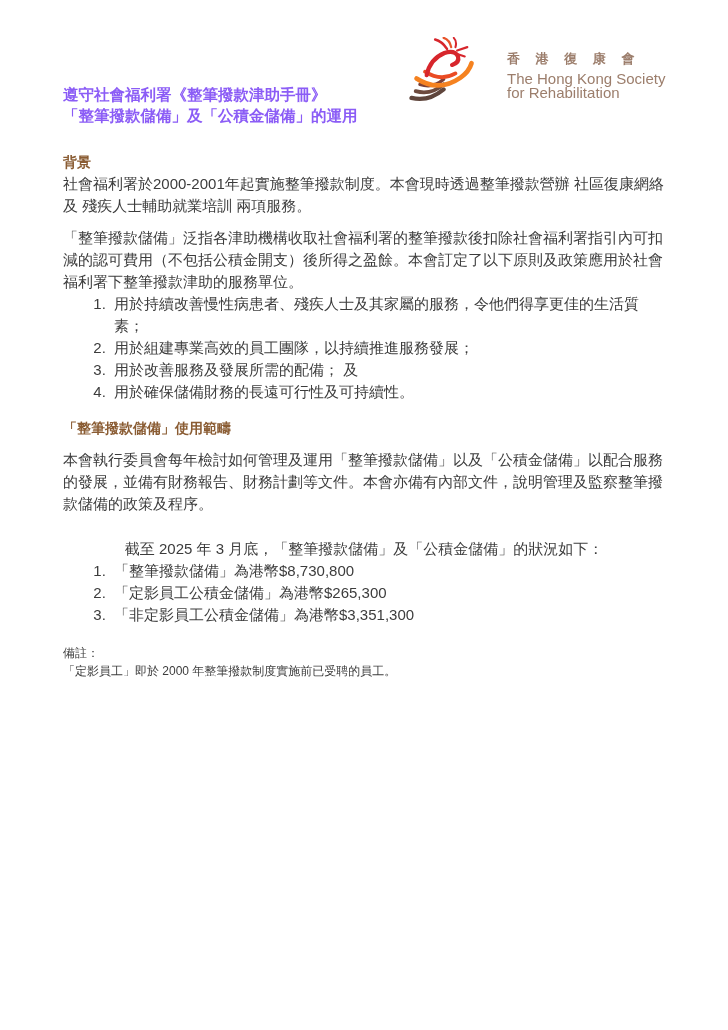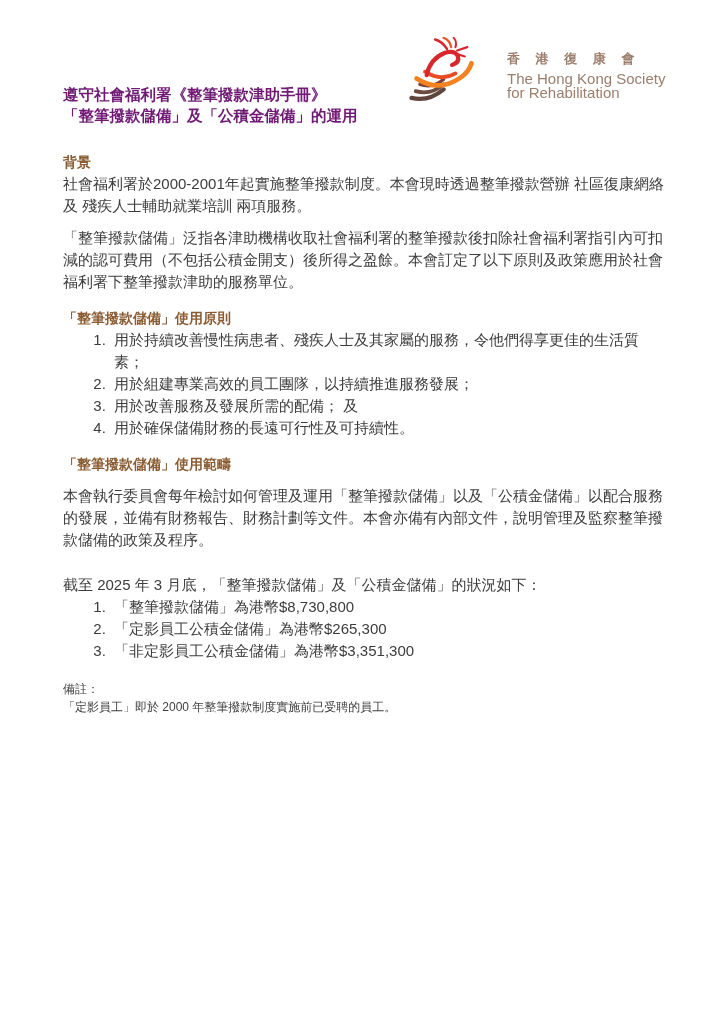"遵守社會福利署《整筆撥款津助手冊》" .doc-title { color: #701a75 -> #8b5cf6 }
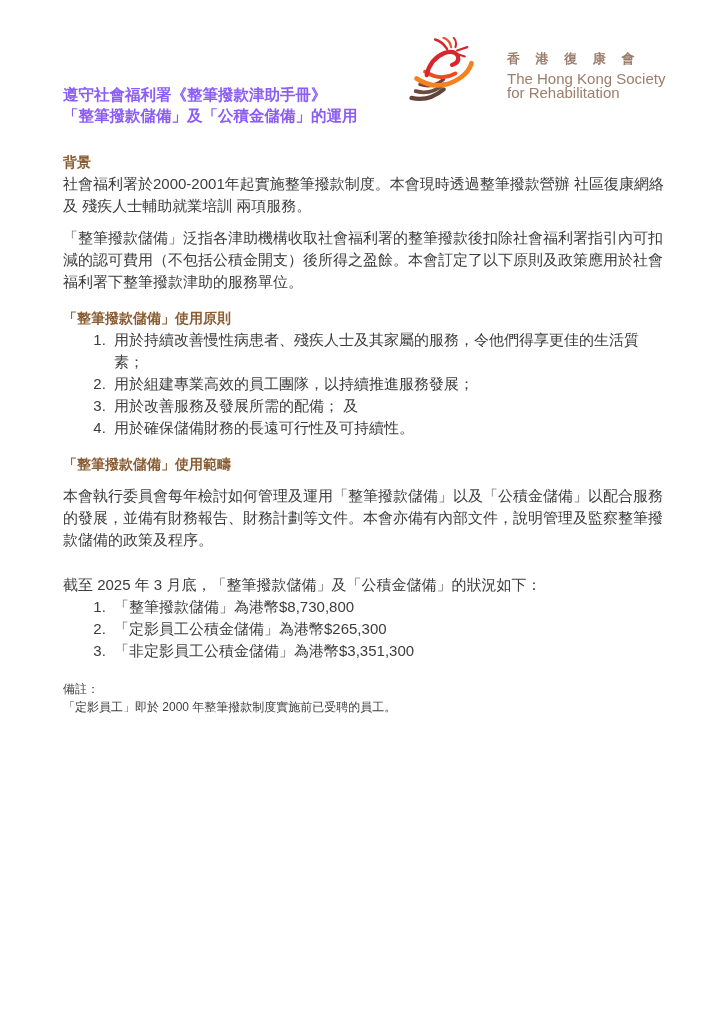"「整筆撥款儲備」使用原則" div.sec-heading { html: <div>「整筆撥款儲備」使用原則</div> -> none }
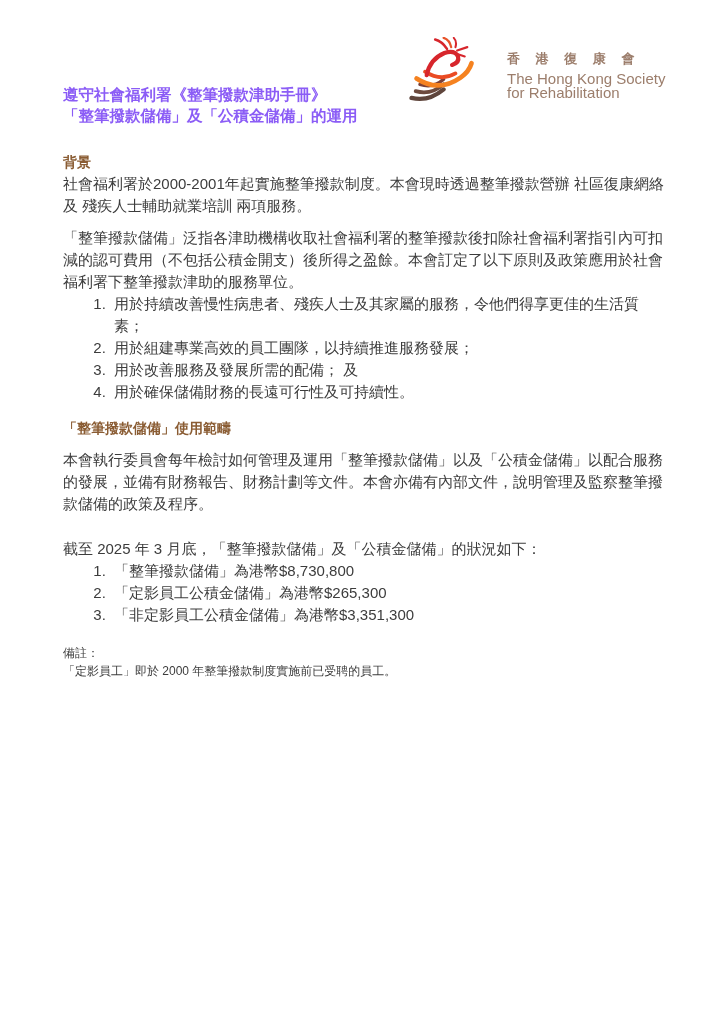"截至 2025 年 3 月底，「整筆撥款儲備」及「公積金儲備」的狀況如下：" p.body.biggap { text-align: none -> center }
